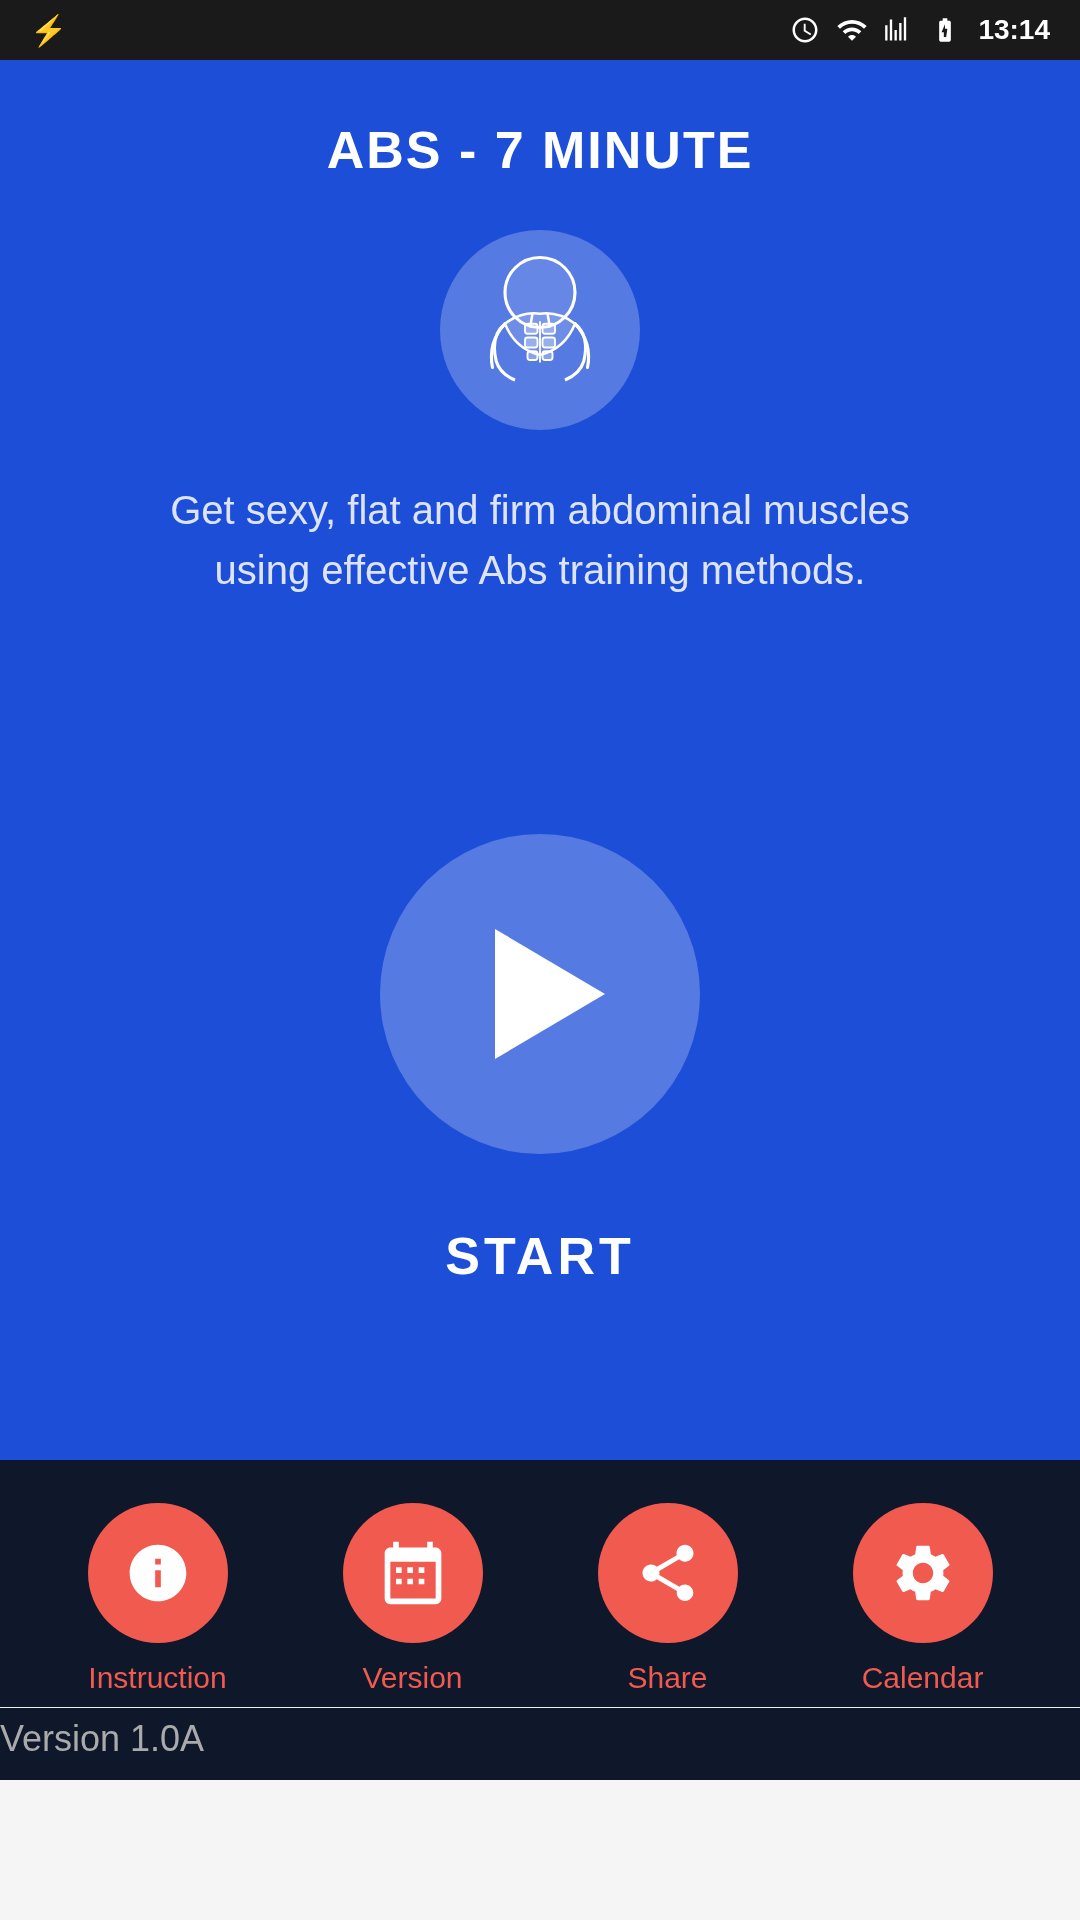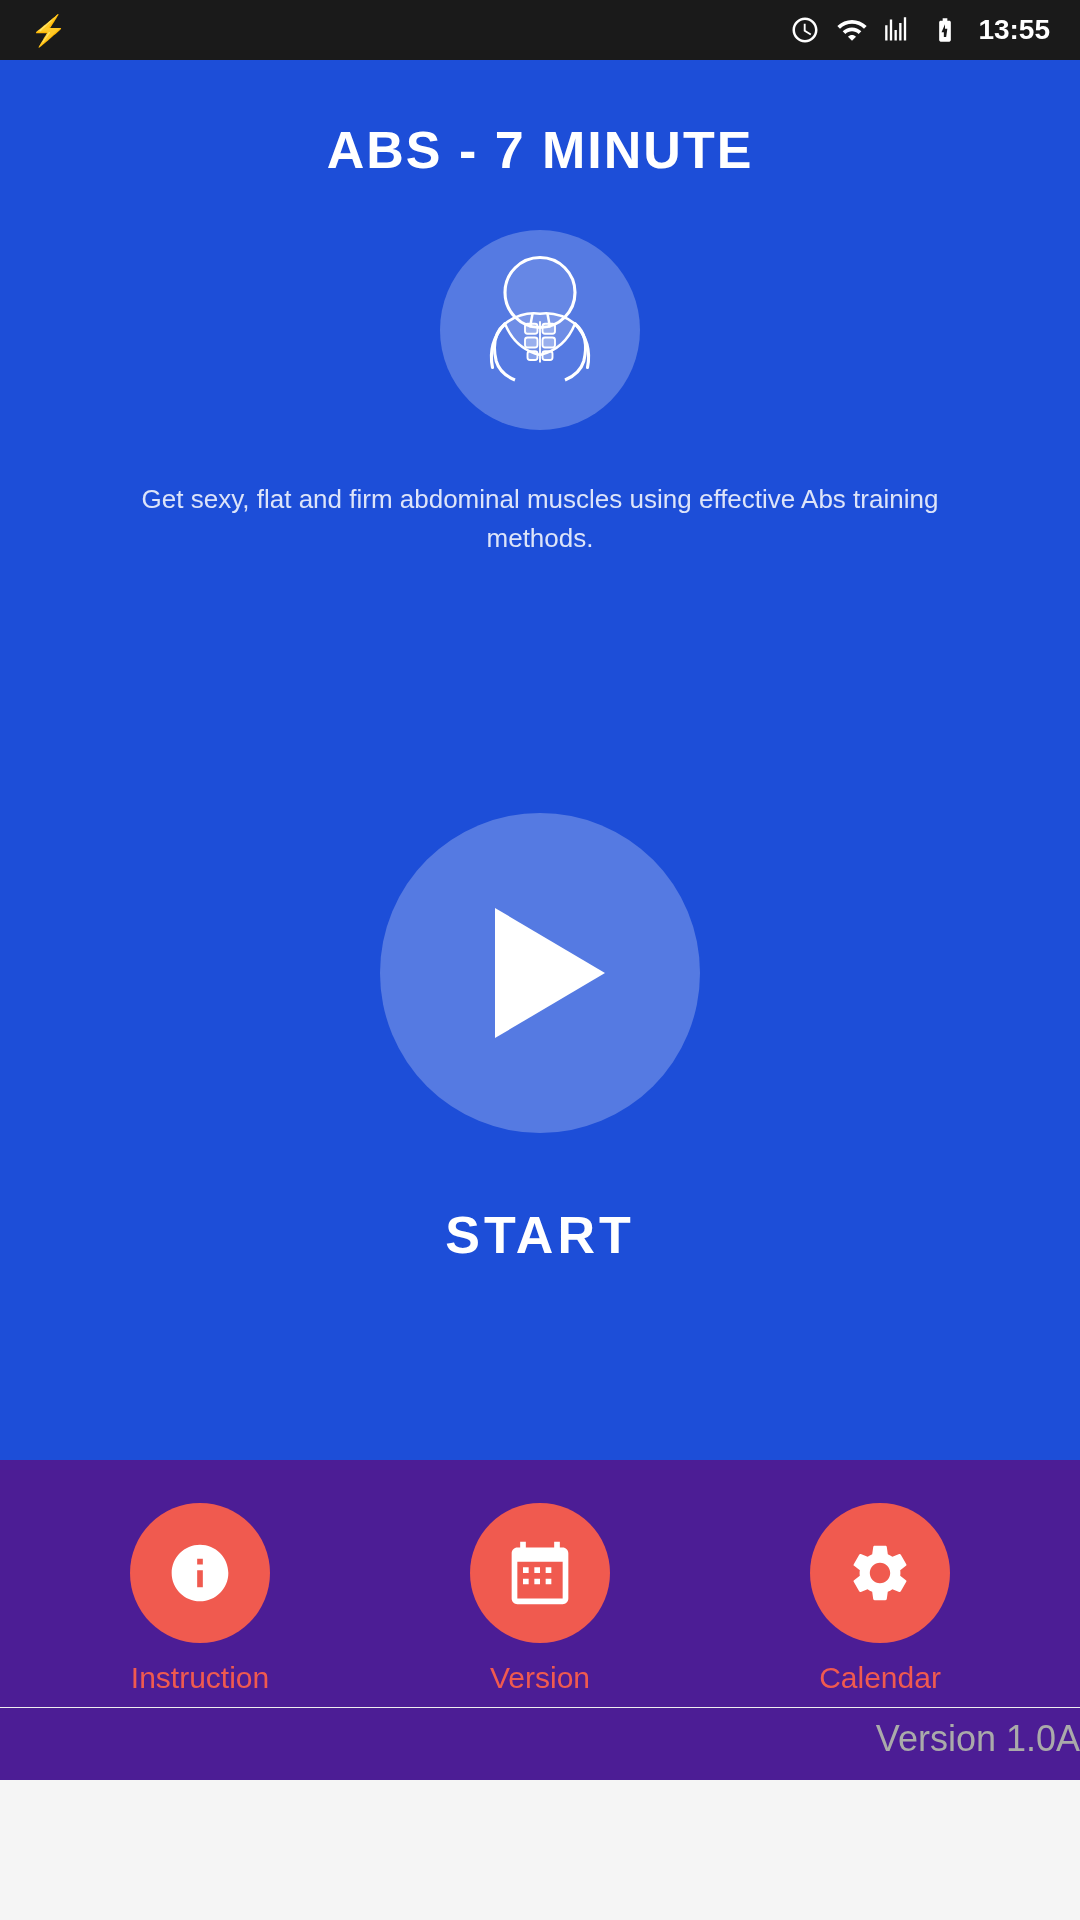"13:55" span { text: 13:55 -> 13:14 }
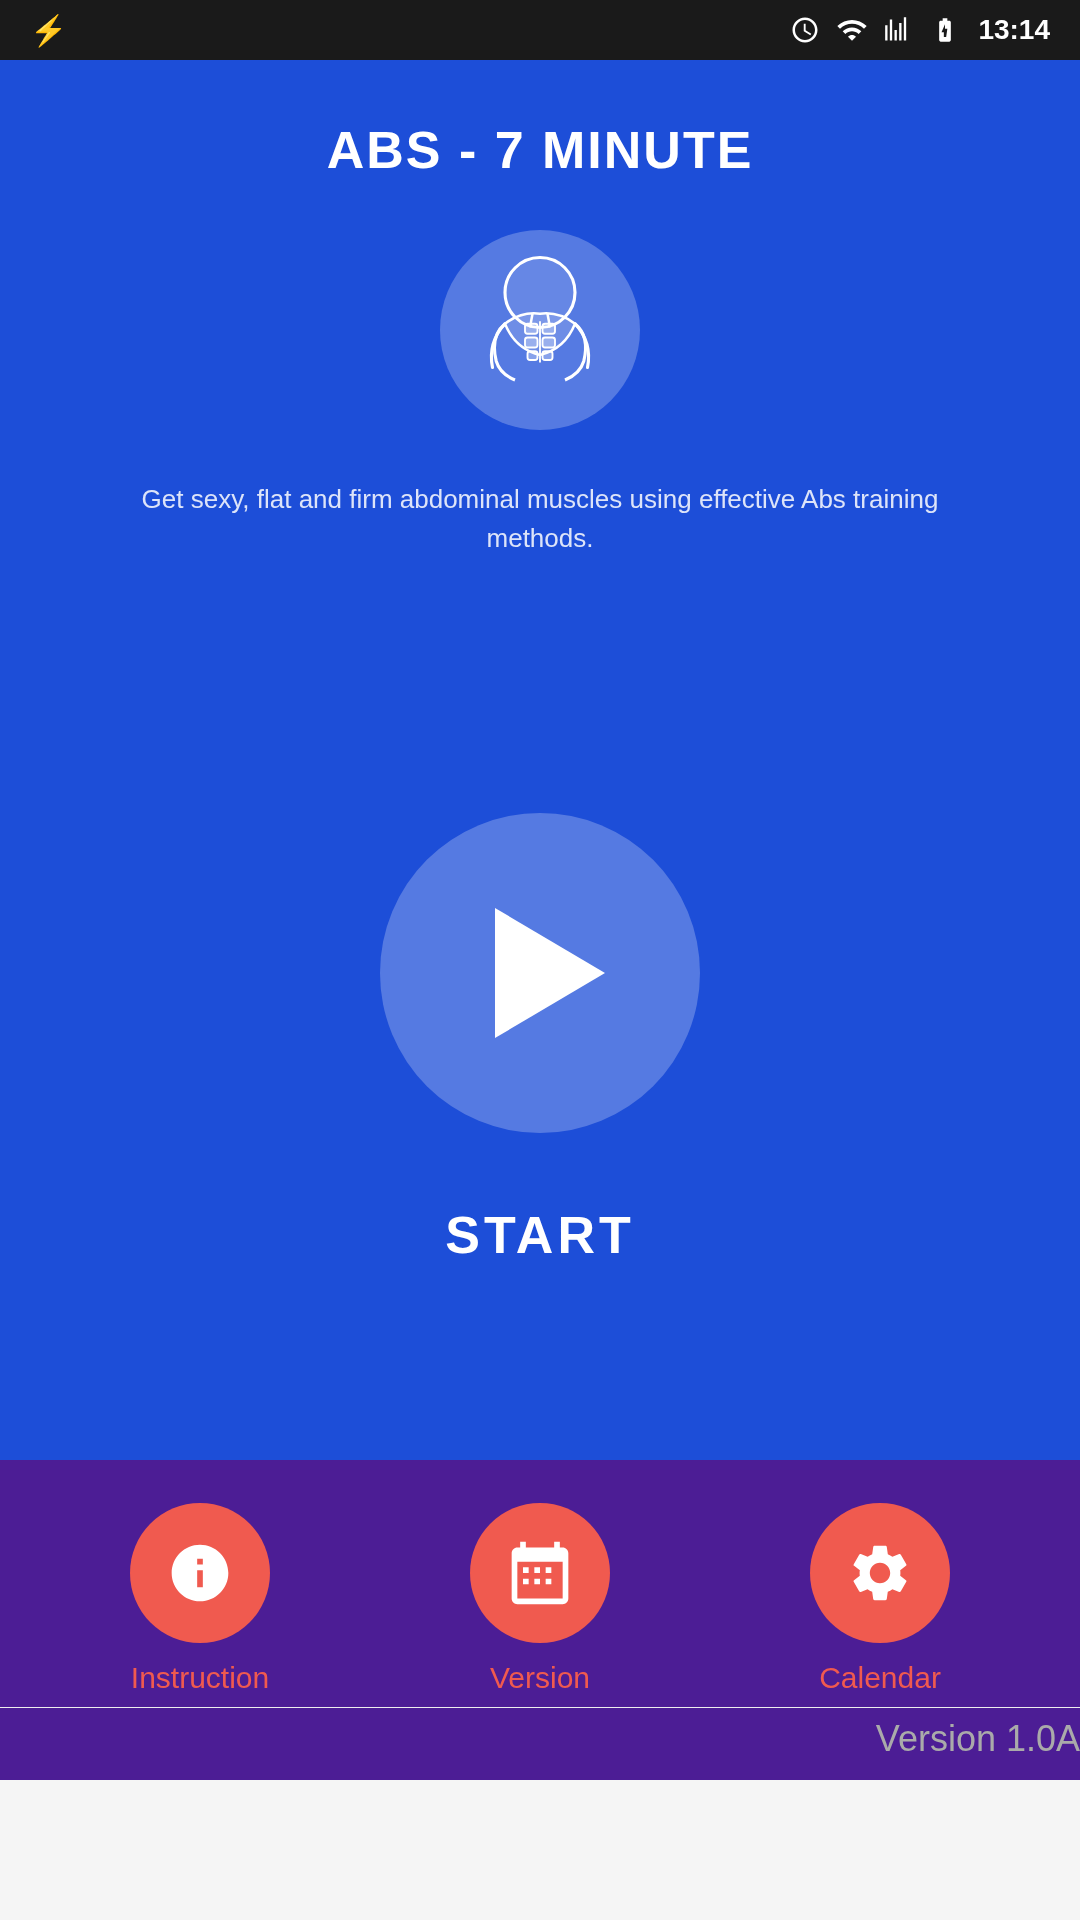"Get sexy, flat and firm" .description-text { font-size: 26px -> 40px }
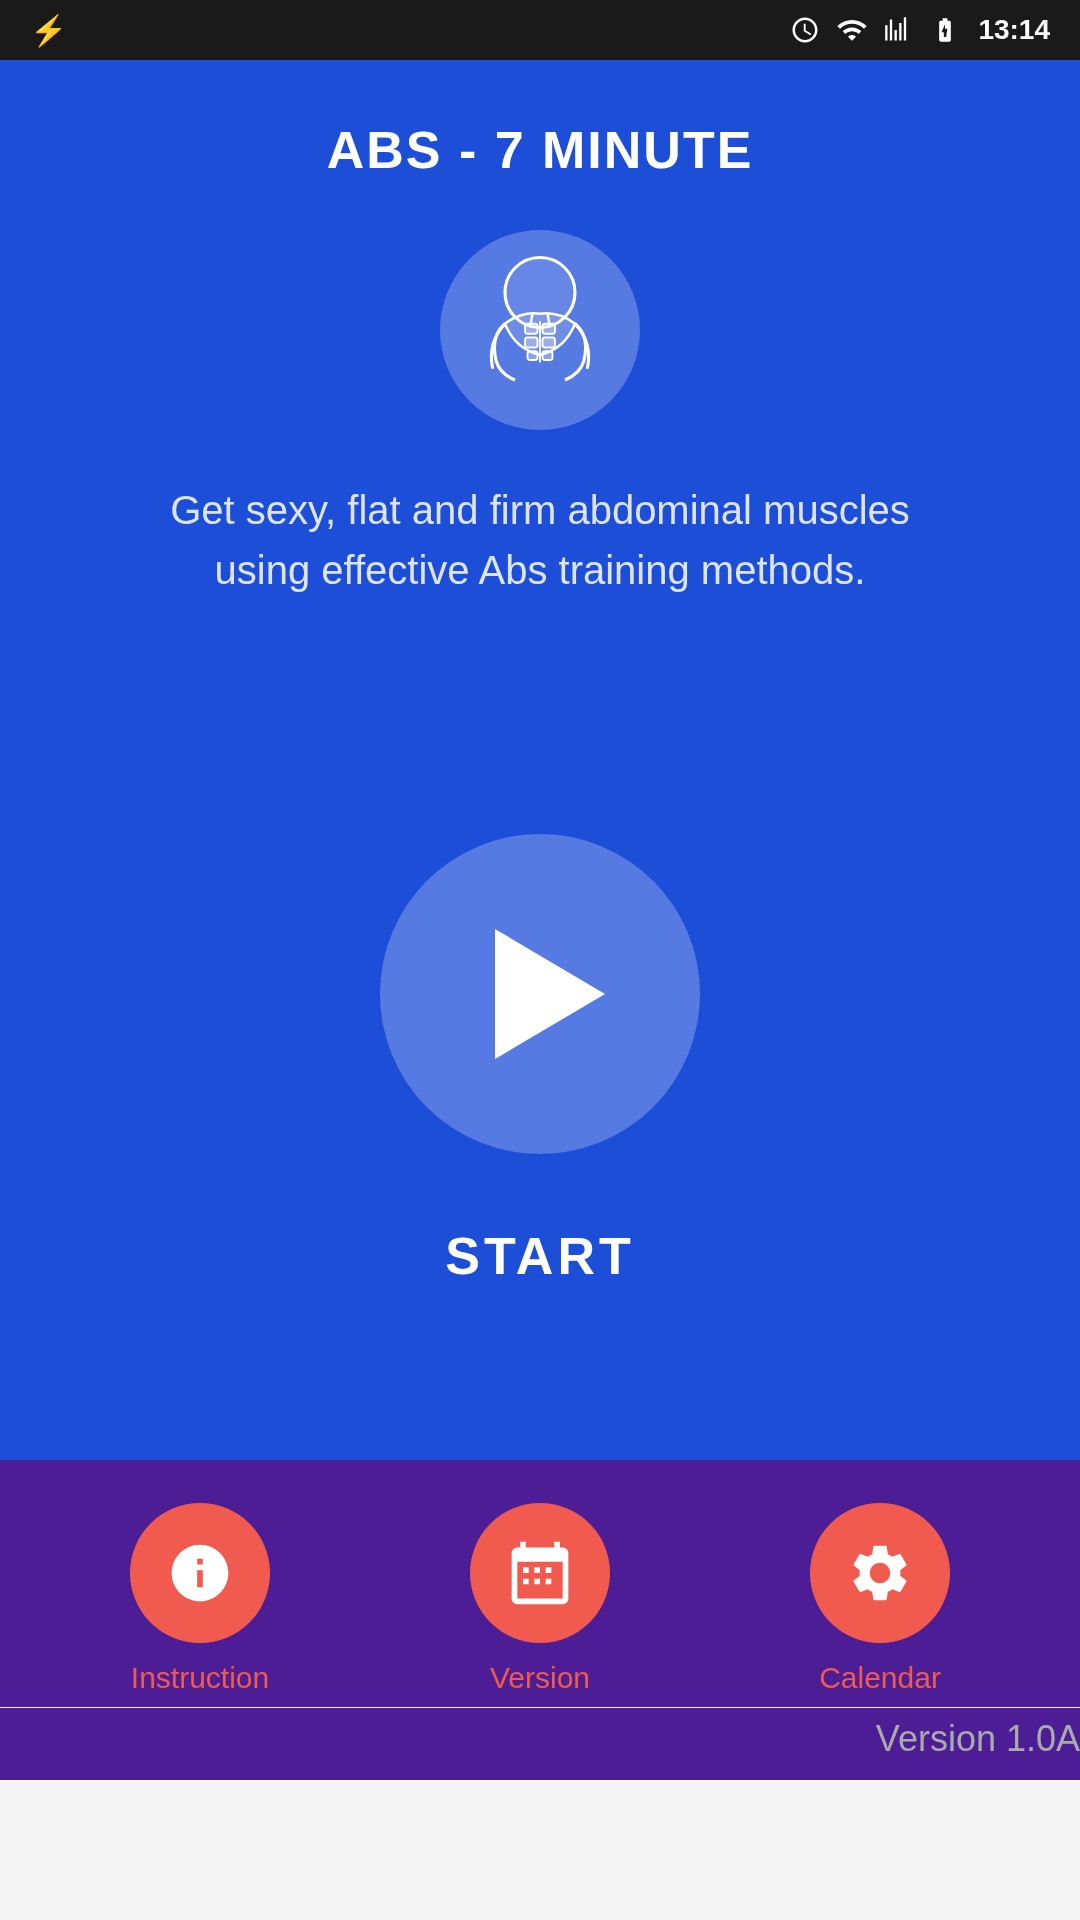"Instruction" .bottom-nav { align-items: flex-end -> flex-start; background: #4c1d95 -> #0f172a }
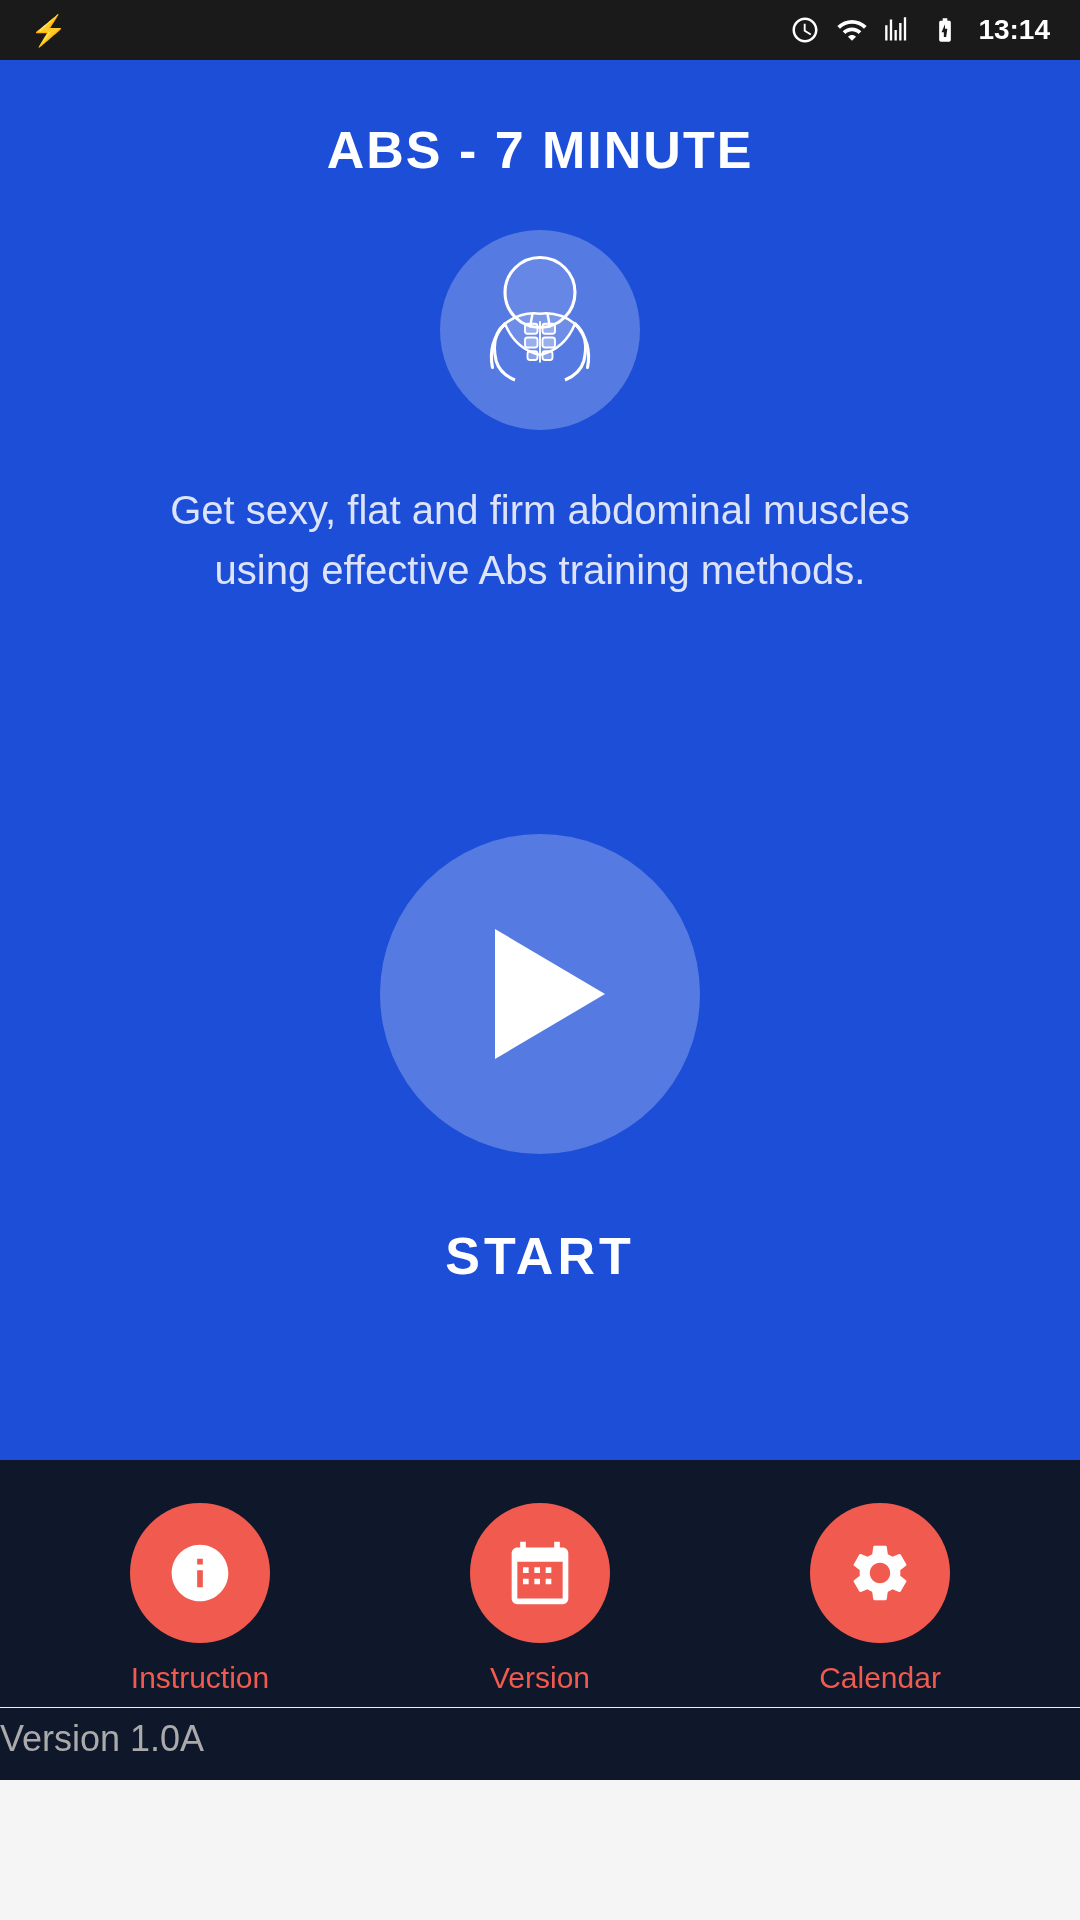"Share" div.nav-item { html: none -> <div> <div> <svg> <path></path> </svg> </div> <span>Share</span> </div> }
